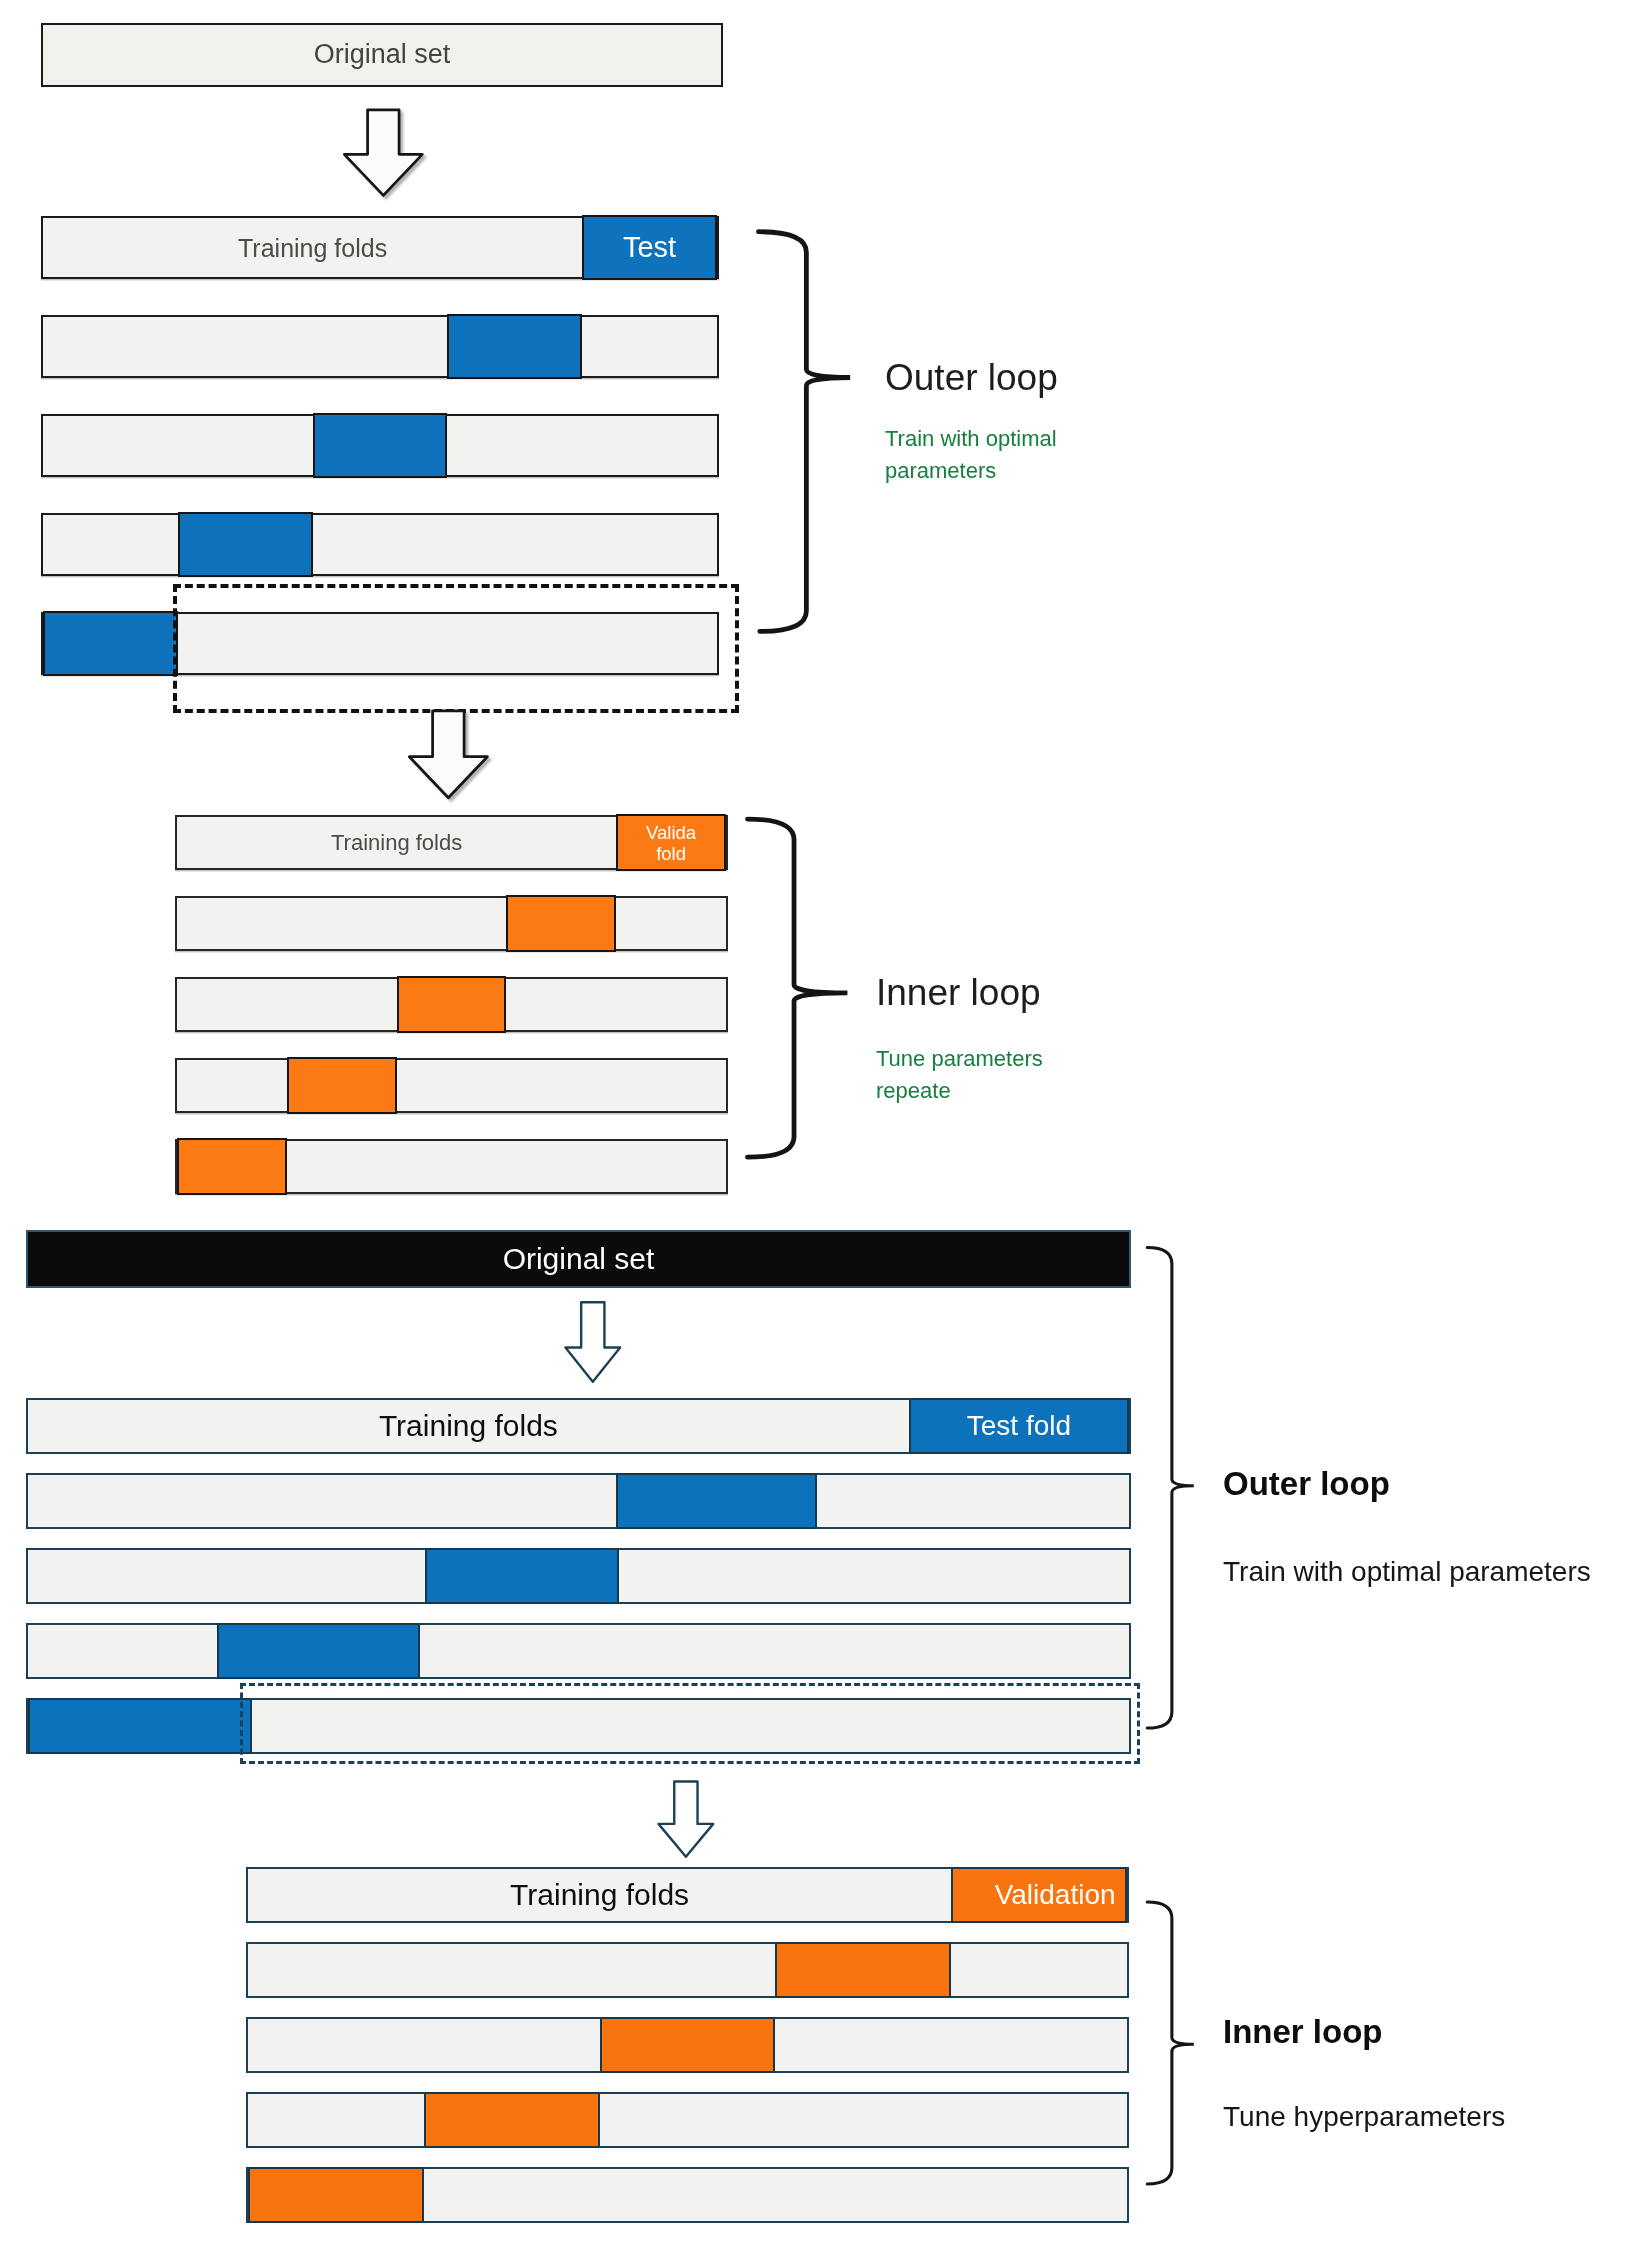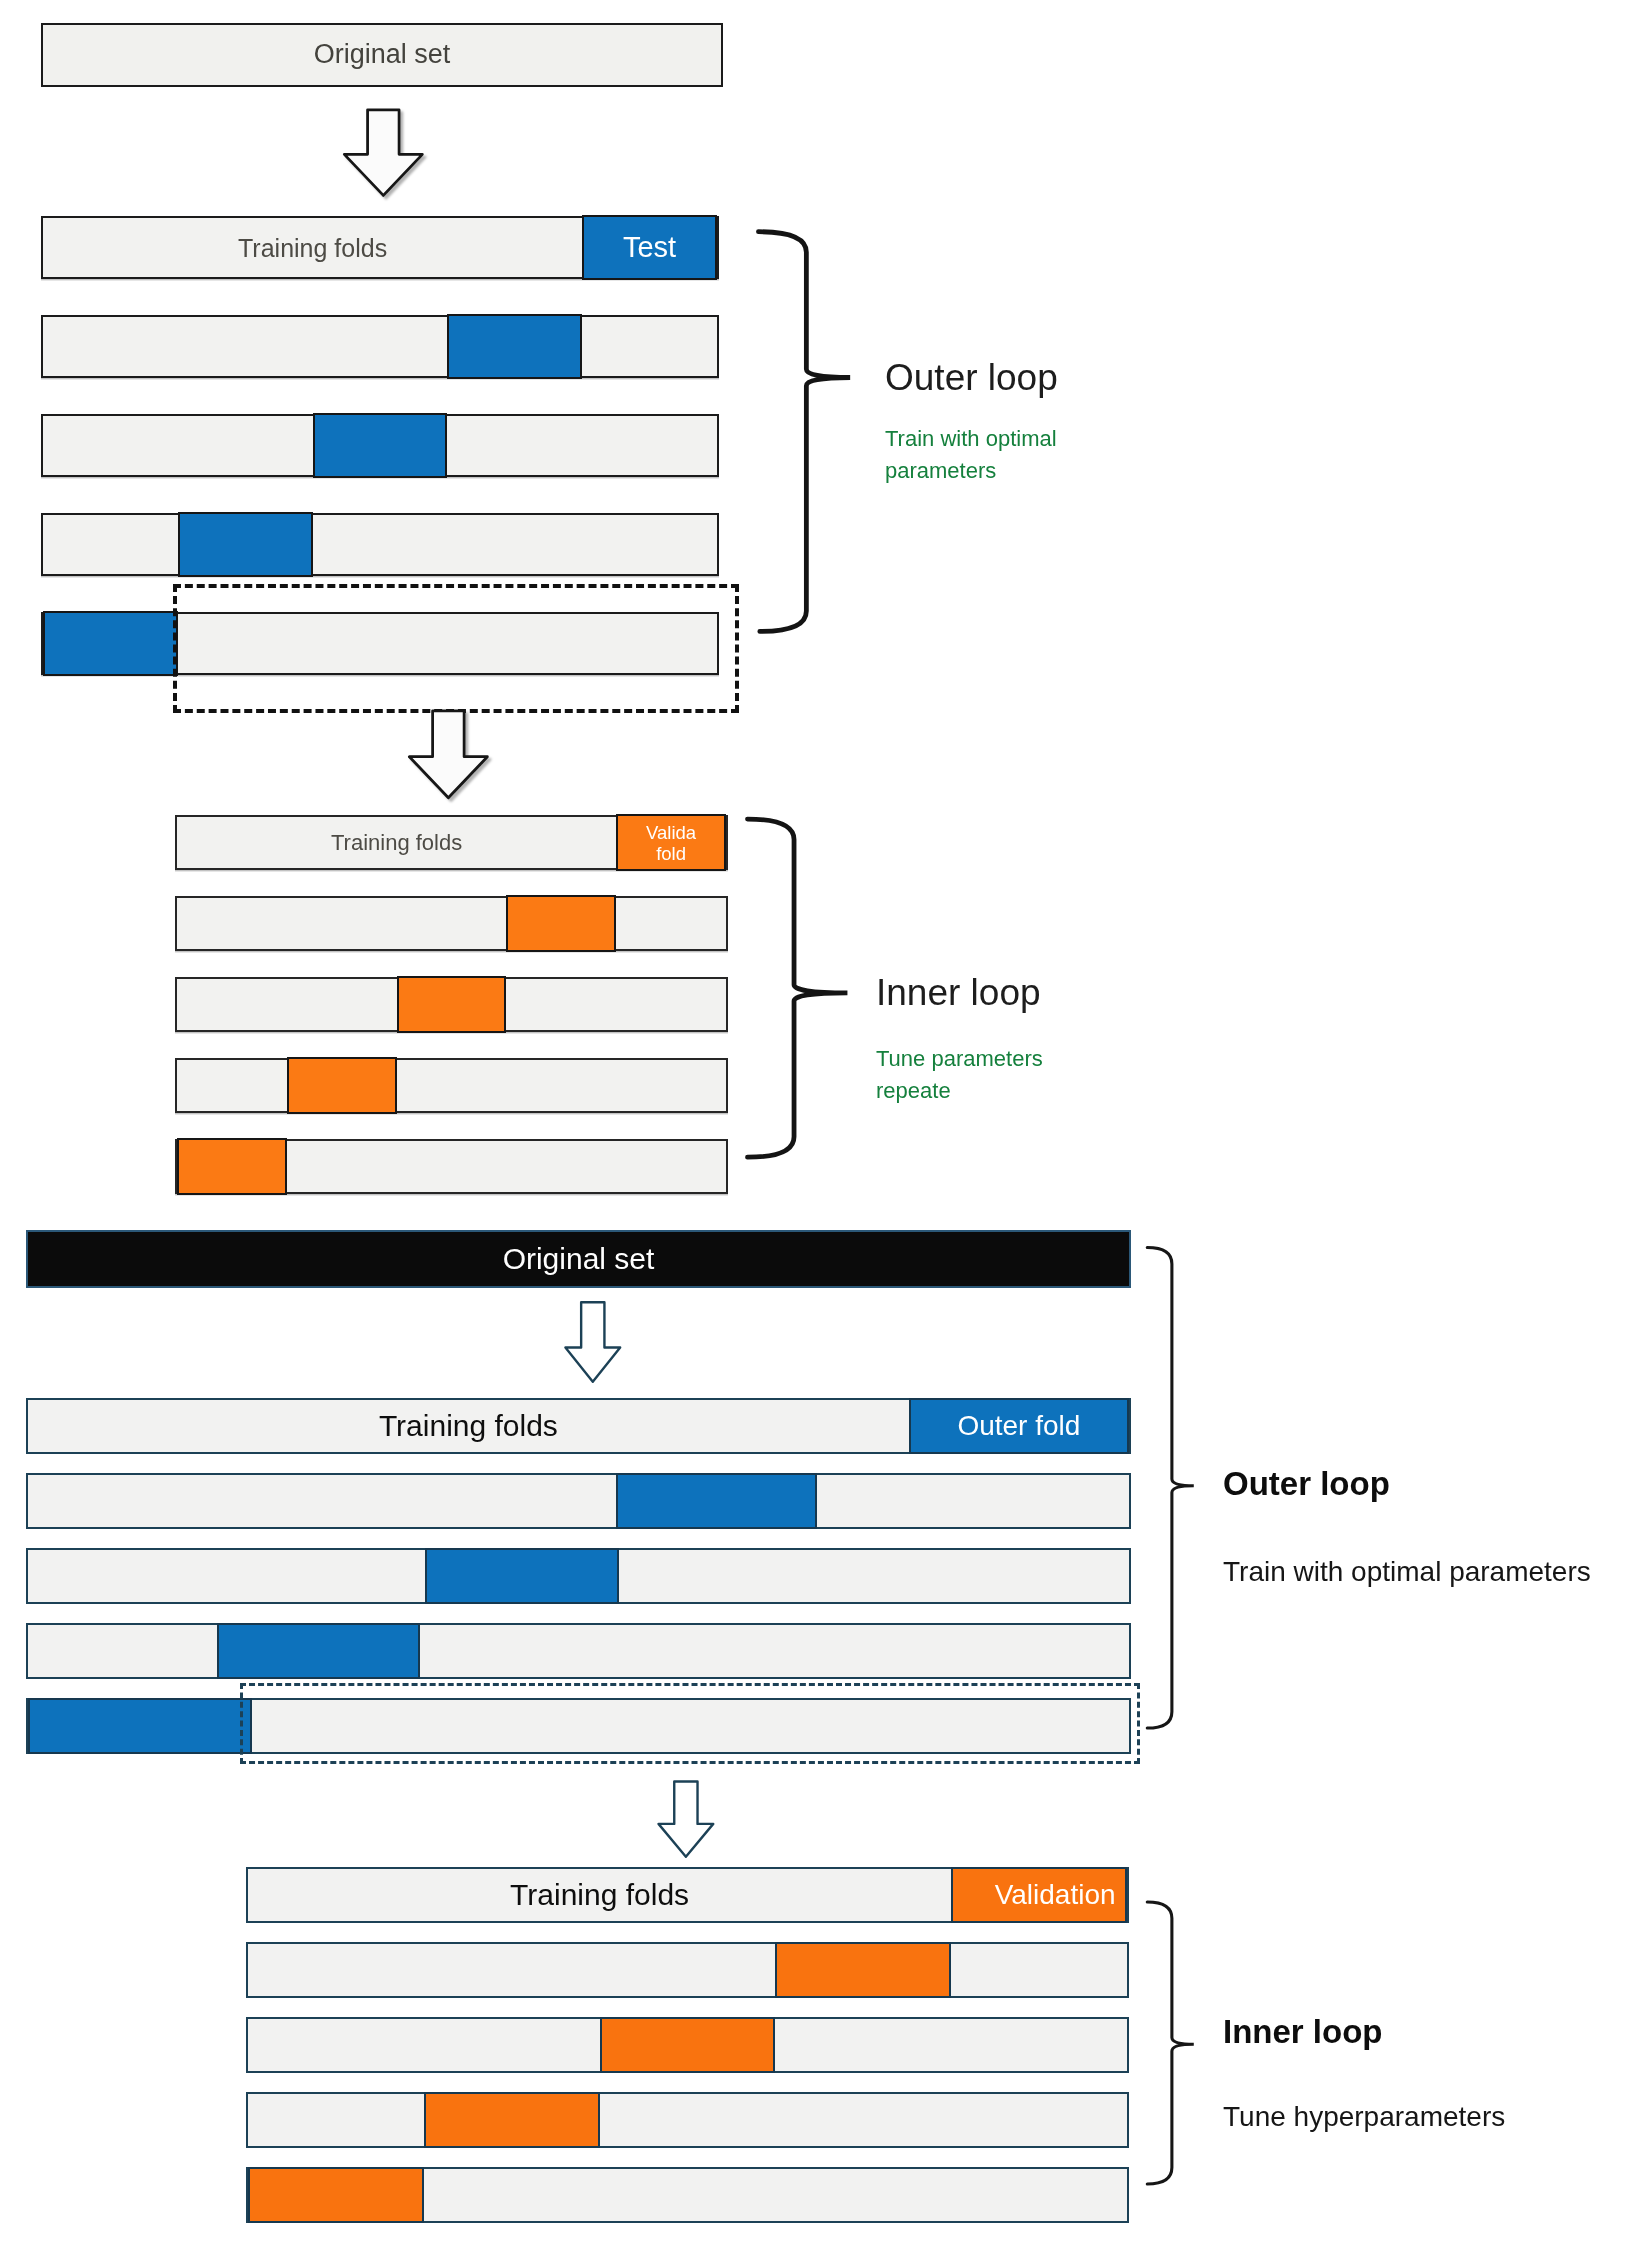"Outer fold" span.b-seg-label { text: Outer -> Test }
